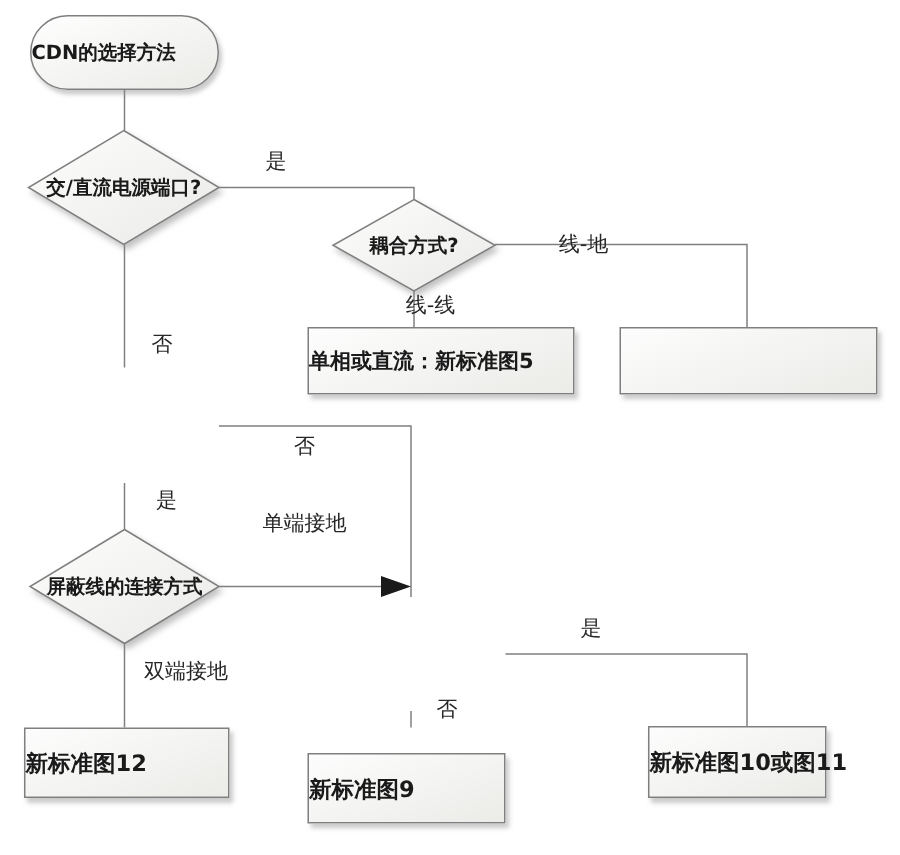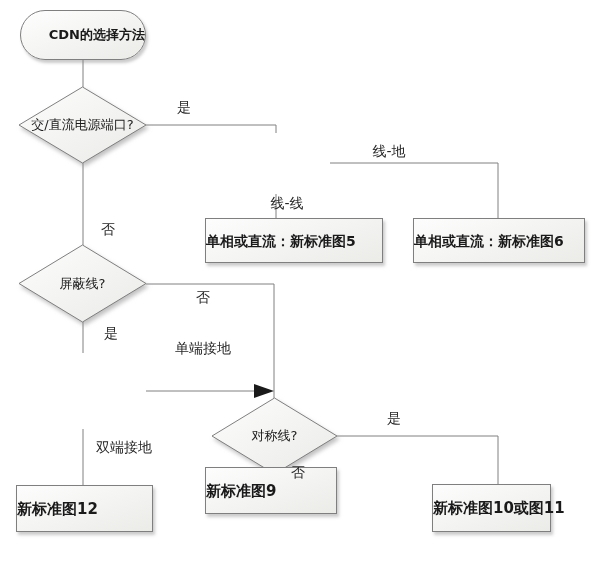"CDN的选择方法" .terminator { justify-content: flex-end -> flex-start }
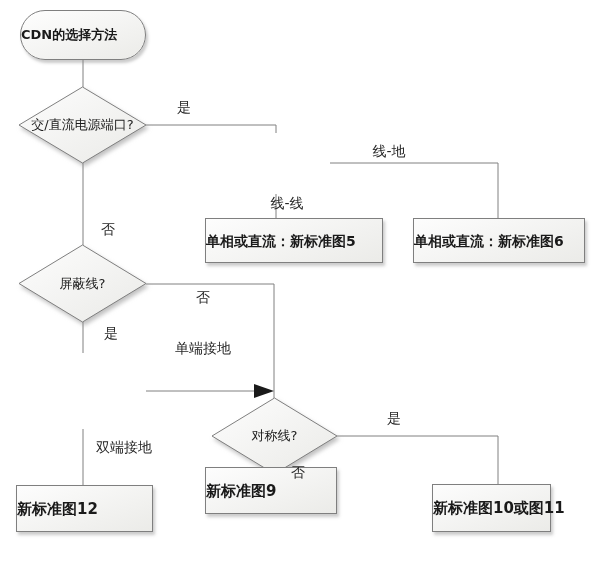"交/直流电源端口?" .dlabel { font-weight: normal -> bold }
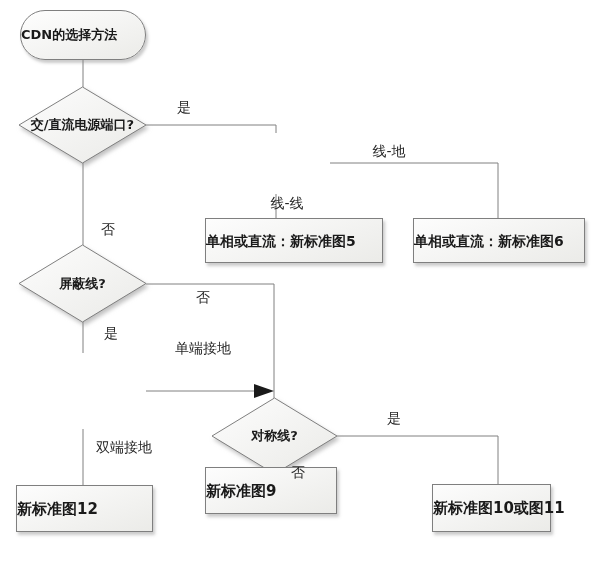"耦合方式?" div.node { html: none -> <div> <svg> <defs> <linearGradient> <stop></stop> <stop></stop> </linearGradient> </defs> <polygon></polygon> </svg> <div>耦合方式?</div> </div> }
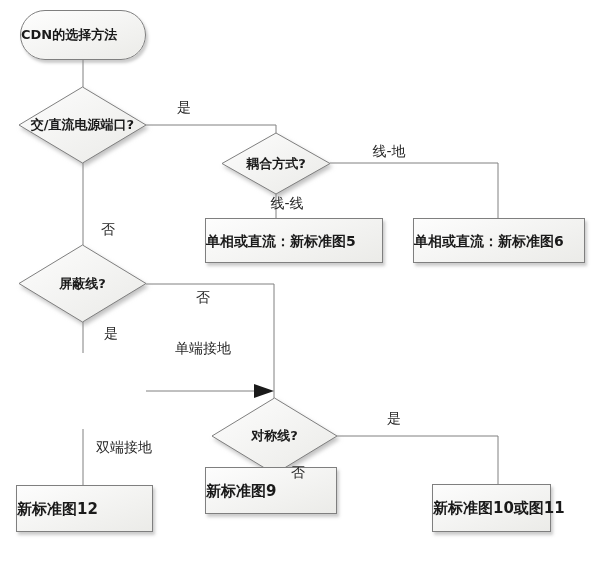"线-地" div.elabel { top: 143px -> 154px }
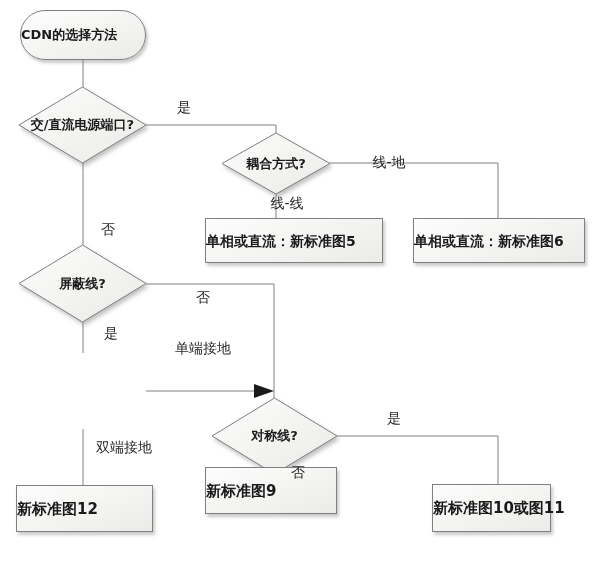"单相或直流：新标准图6" span { html: <span>单相或直流：新标准图6</span> -> none }
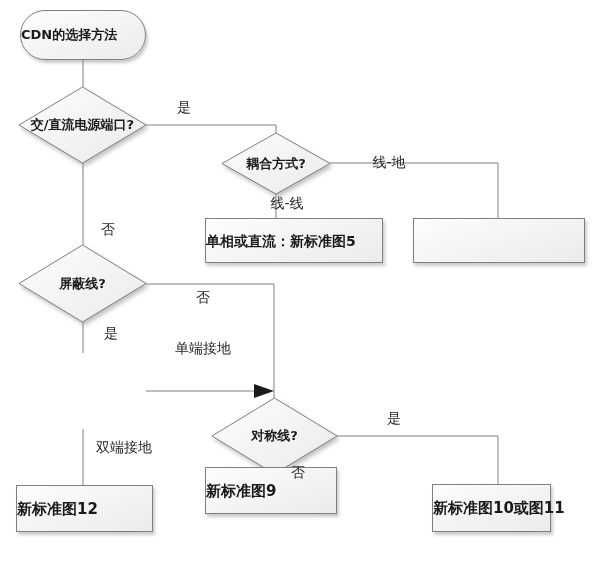"屏蔽线?" div.node { html: <div> <svg> <defs> <linearGradient> <stop></stop> <stop></stop> </linearGradient> </defs> <polygon></polygon> </svg> <div>屏蔽线?</div> </div> -> none }
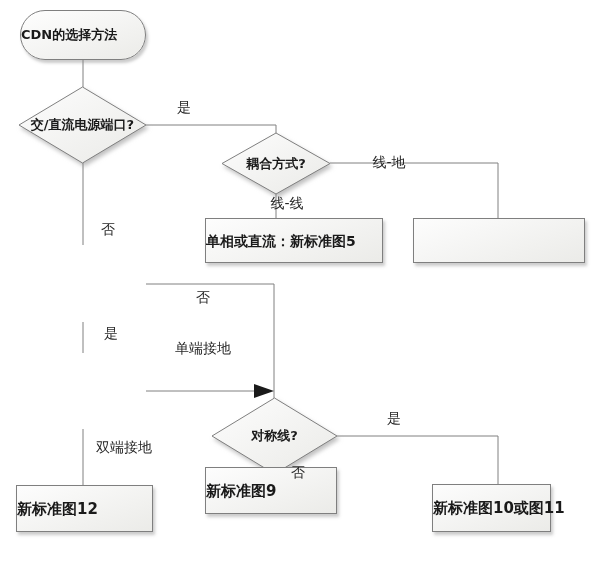"屏蔽线的连接方式" div.node { html: none -> <div> <svg> <defs> <linearGradient> <stop></stop> <stop></stop> </linearGradient> </defs> <polygon></polygon> </svg> <div>屏蔽线的连接方式</div> </div> }
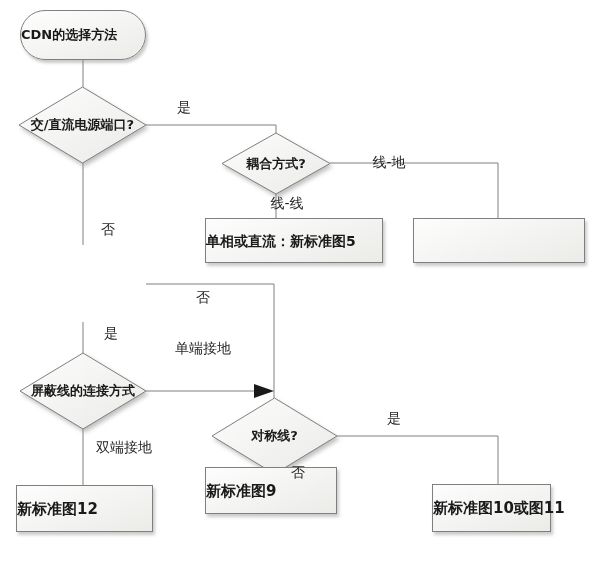"对称线?" div.node { html: <div> <svg> <defs> <linearGradient> <stop></stop> <stop></stop> </linearGradient> </defs> <polygon></polygon> </svg> <div>对称线?</div> </div> -> none }
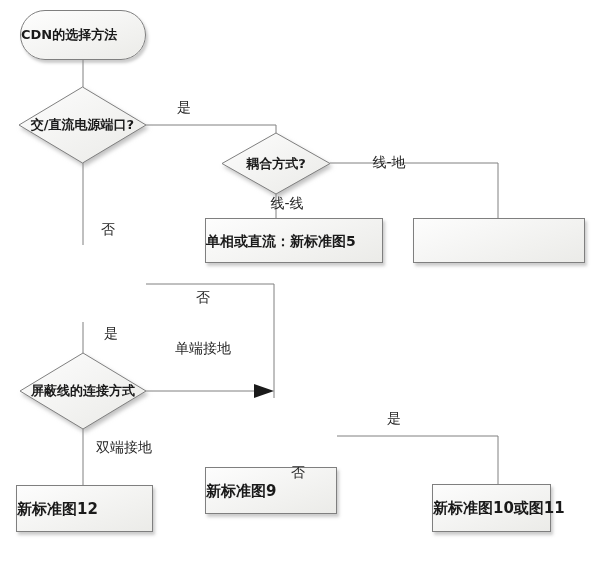"新标准图9" div.node { top: 467px -> 502px }
